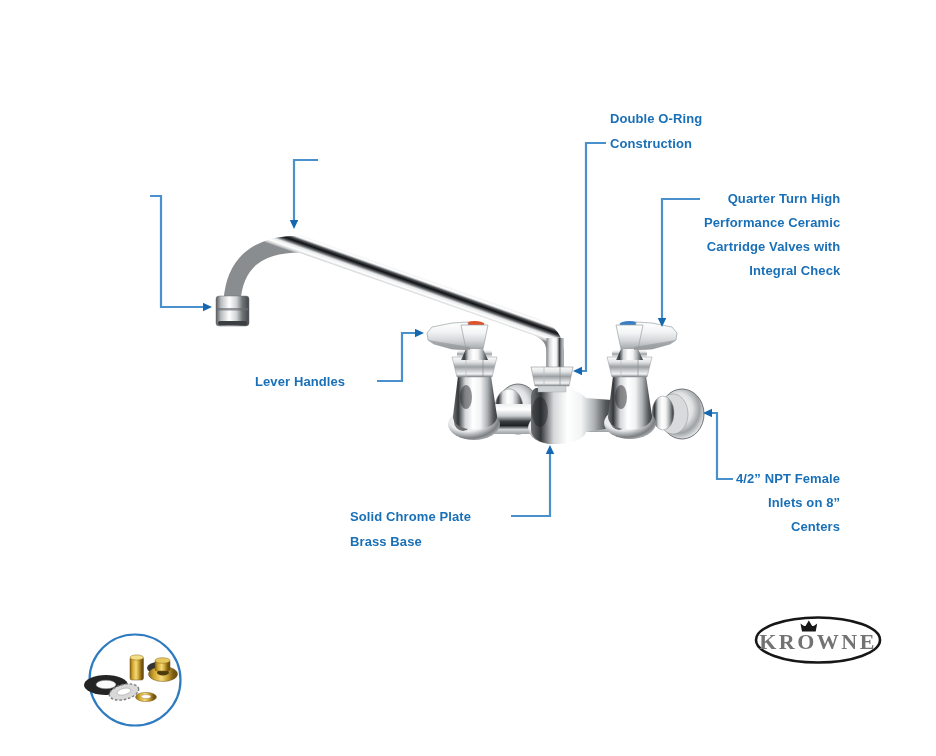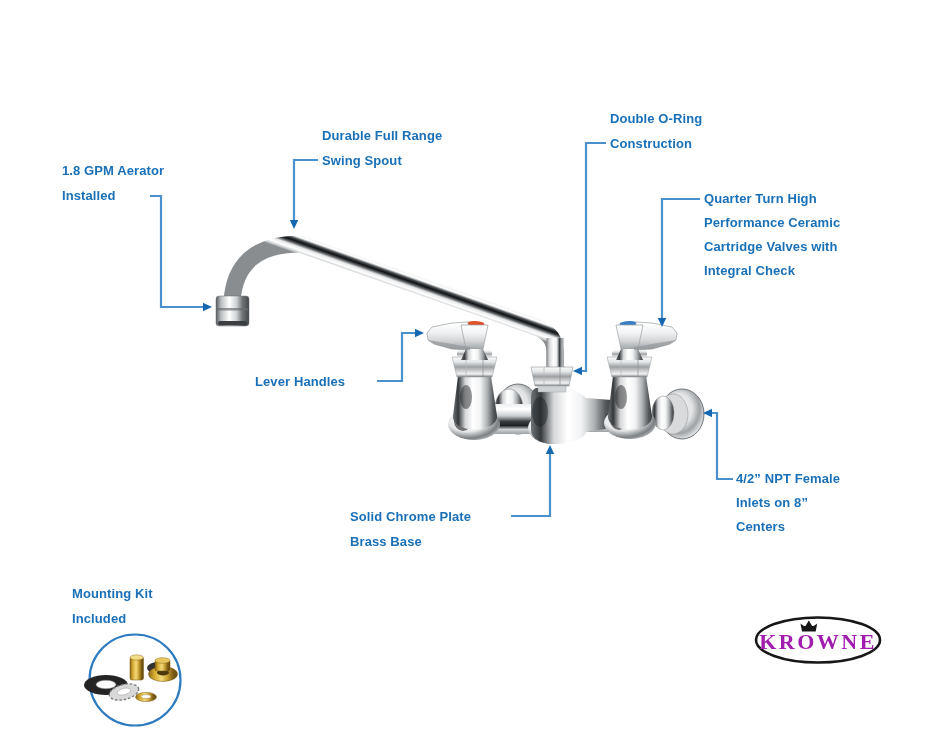"Durable Full Range" div.lbl { html: <div>Durable Full Range Swing Spout</div> -> none }
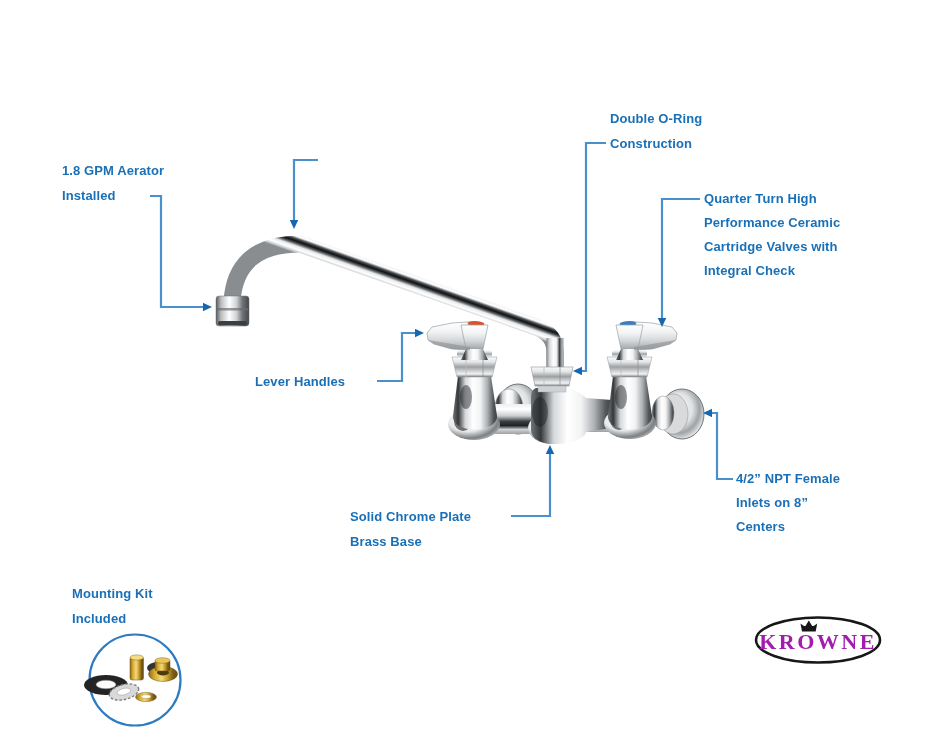"1.8 GPM Aerator" div.lbl { html: <div>1.8 GPM Aerator Installed</div> -> none }
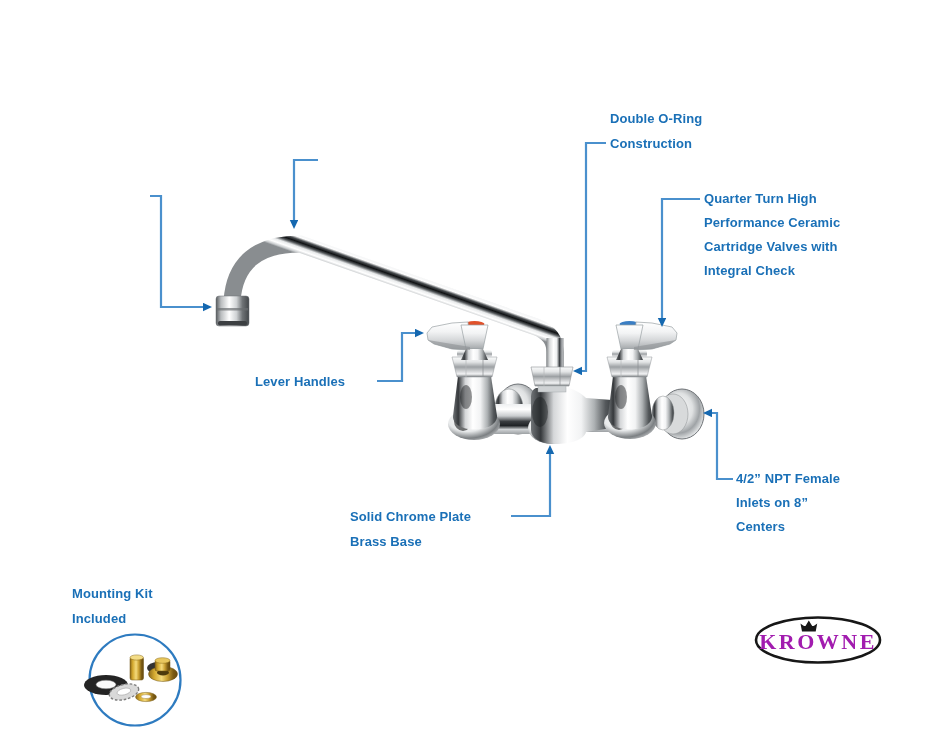"Quarter Turn High" .lbl.lh24 { text-align: none -> right }
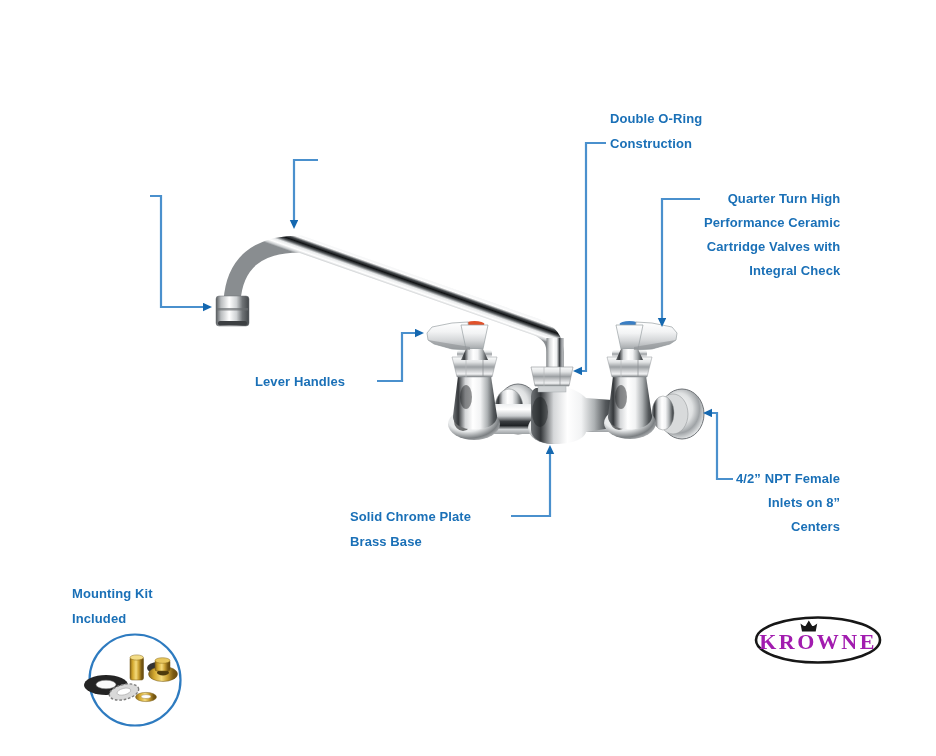"Mounting Kit" div.lbl { html: <div>Mounting Kit Included</div> -> none }
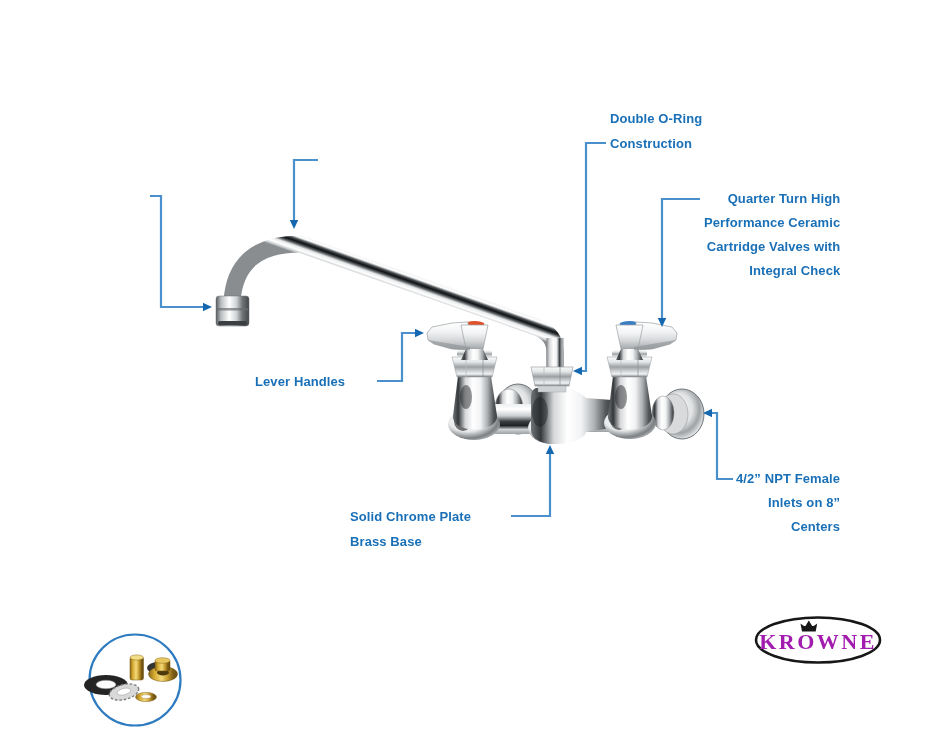"KROWNE" #logo-text { color: #a21caf -> #737373 }
